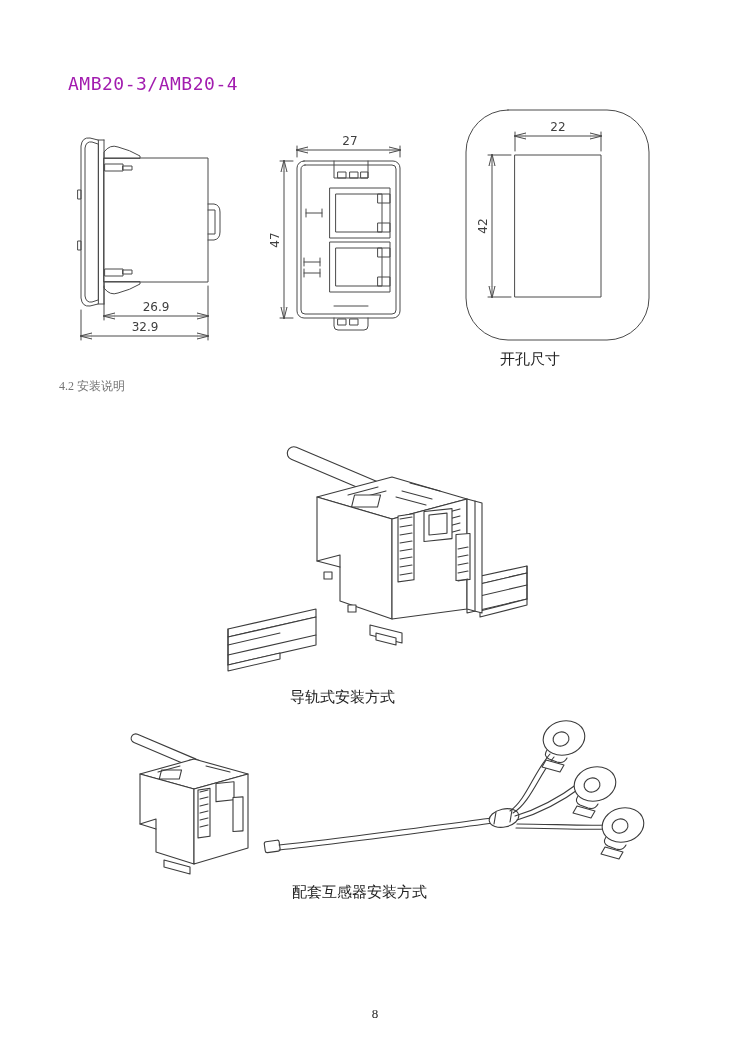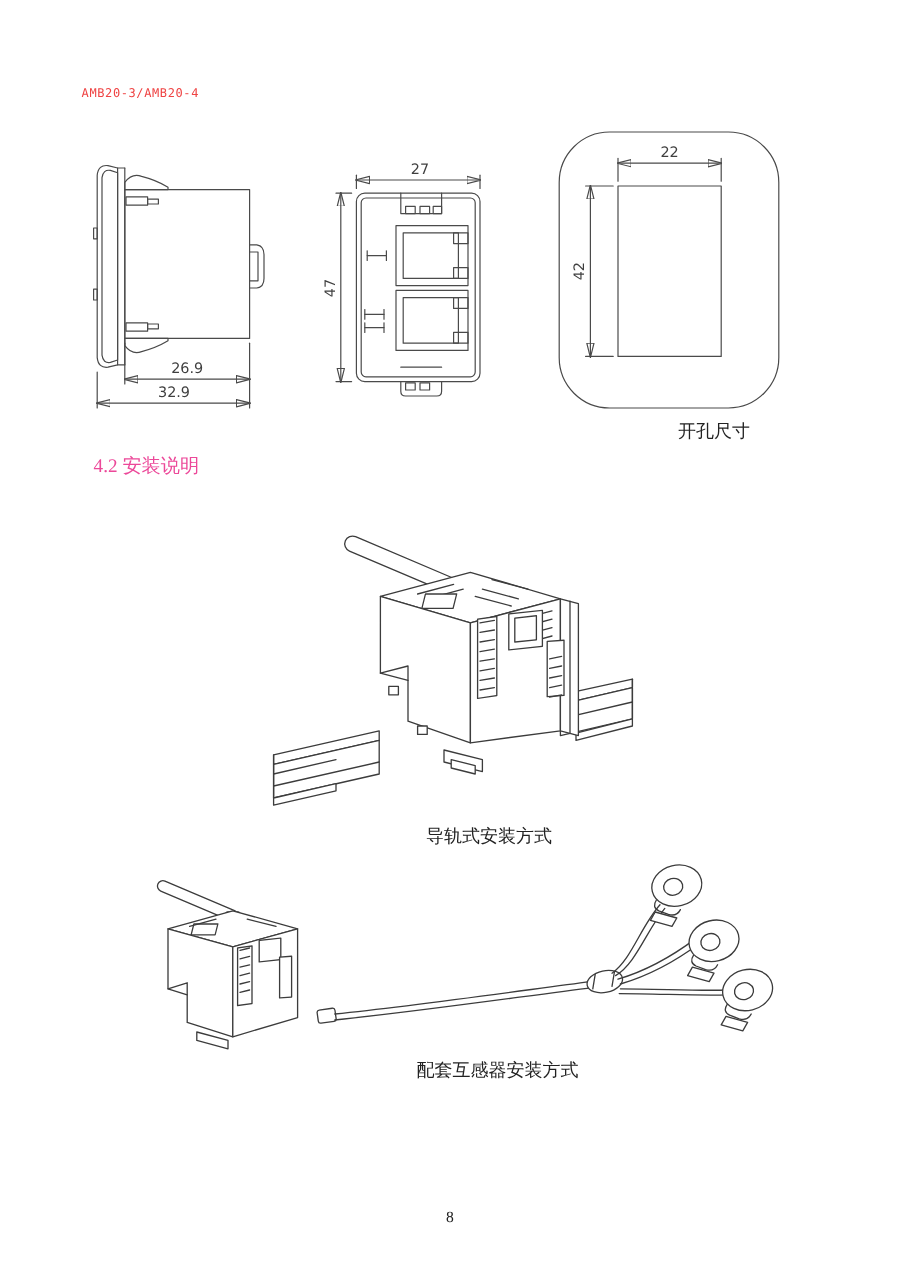"AMB20-3/AMB20-4" .doc-header { color: #ef4444 -> #a21caf; font-size: 10px -> 18px }
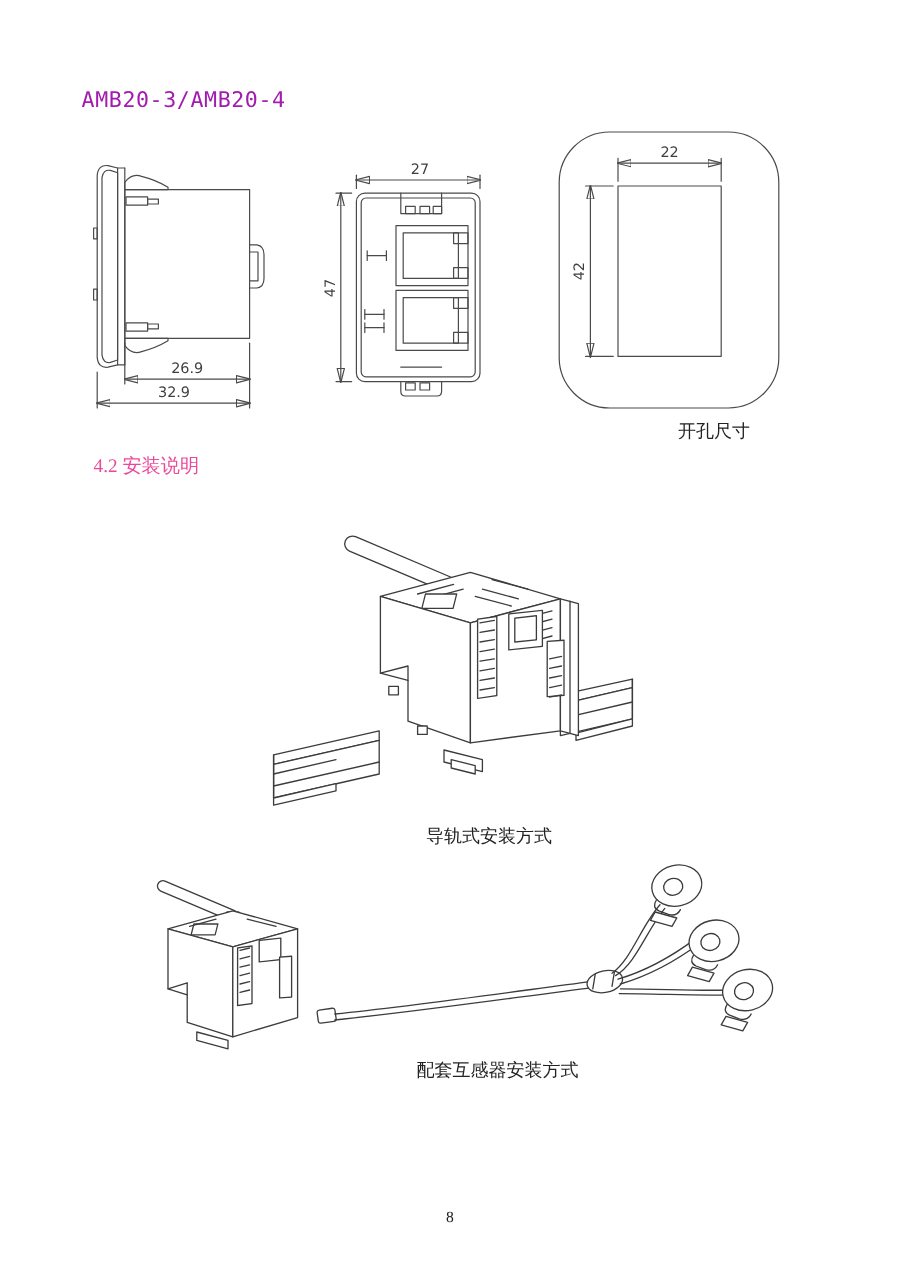"开孔尺寸" .caption { text-align: right -> left }
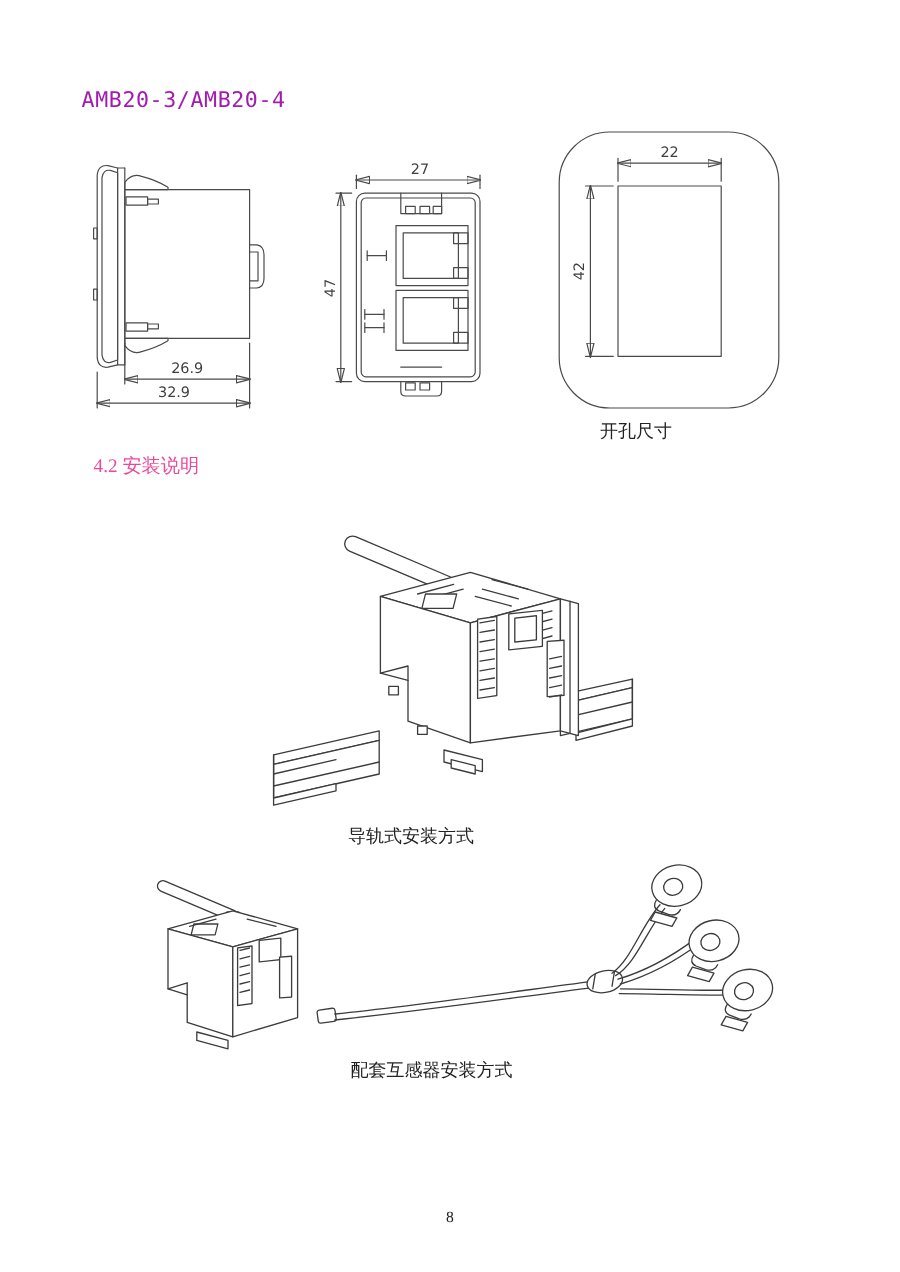"4.2 安装说明" .heading { color: #ec4899 -> #737373; font-size: 16px -> 12px; left: 78px -> 59px }
